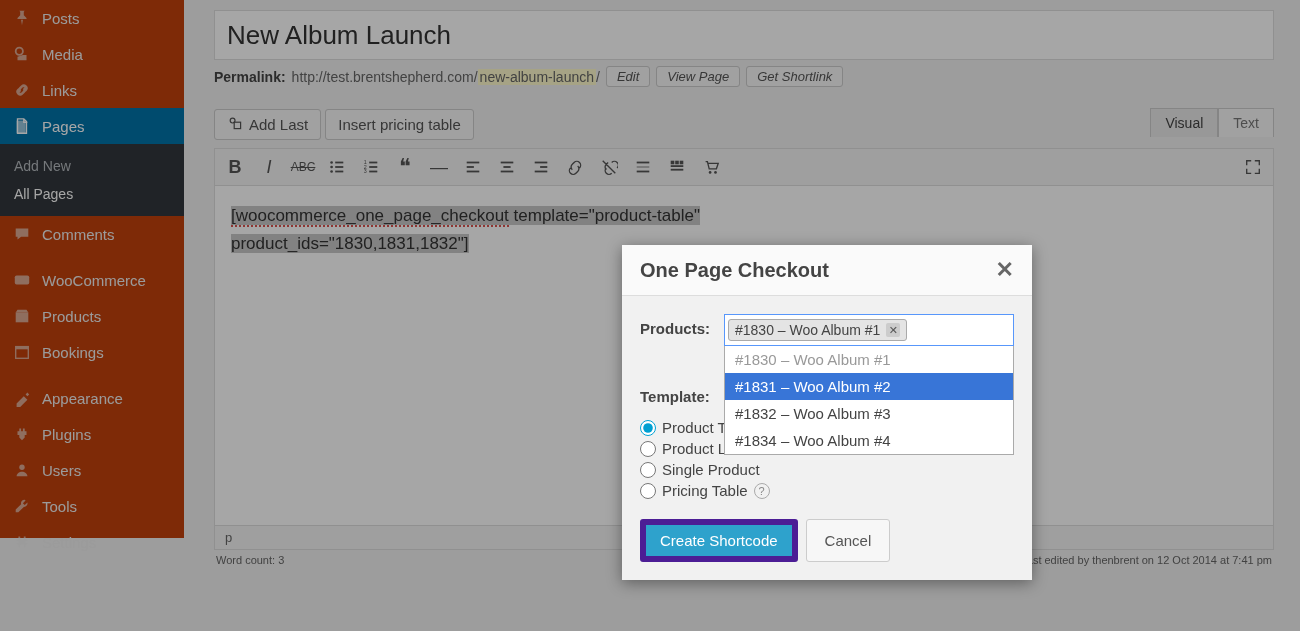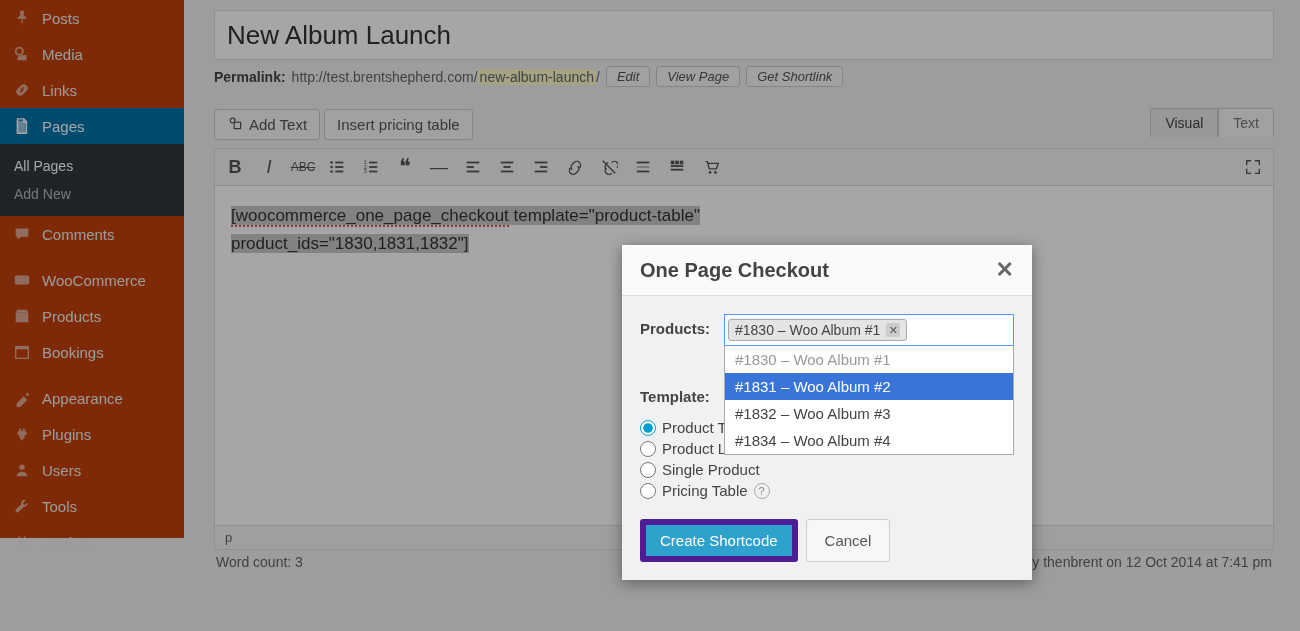"Add Text" span { text: Text -> Last }
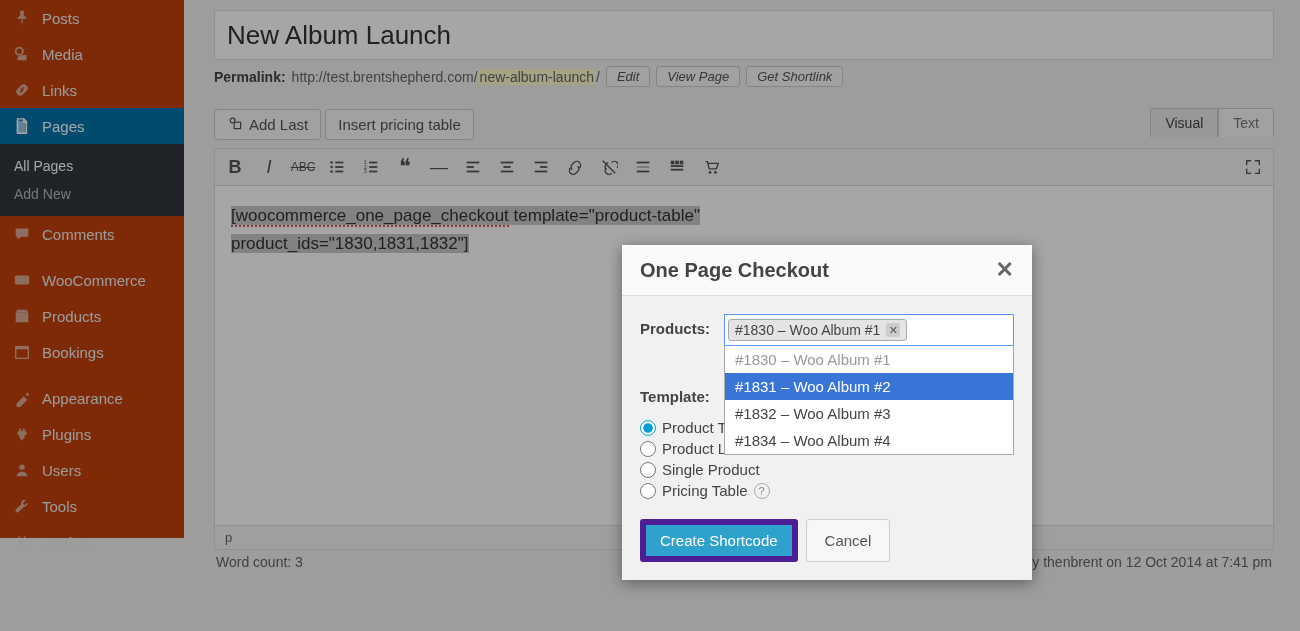"All Pages" div.submenu-item { order: before "Add New" -> after "Add New" }
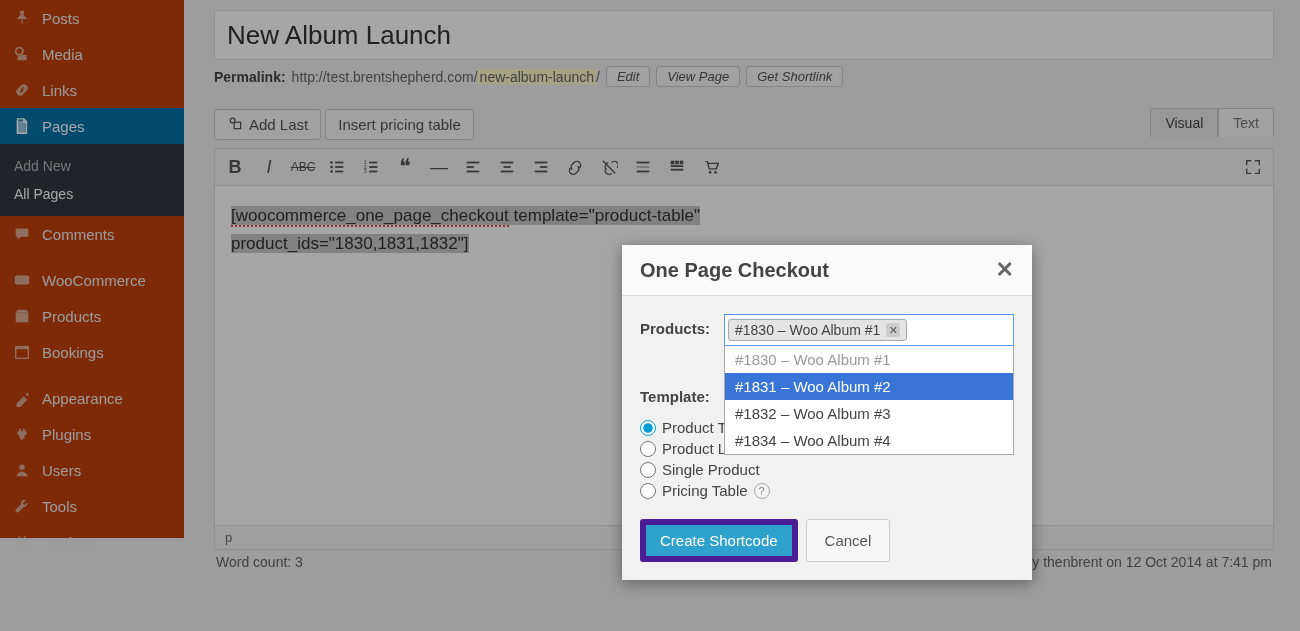"Word count: 3" .footer-row { font-size: 14px -> 11px }
